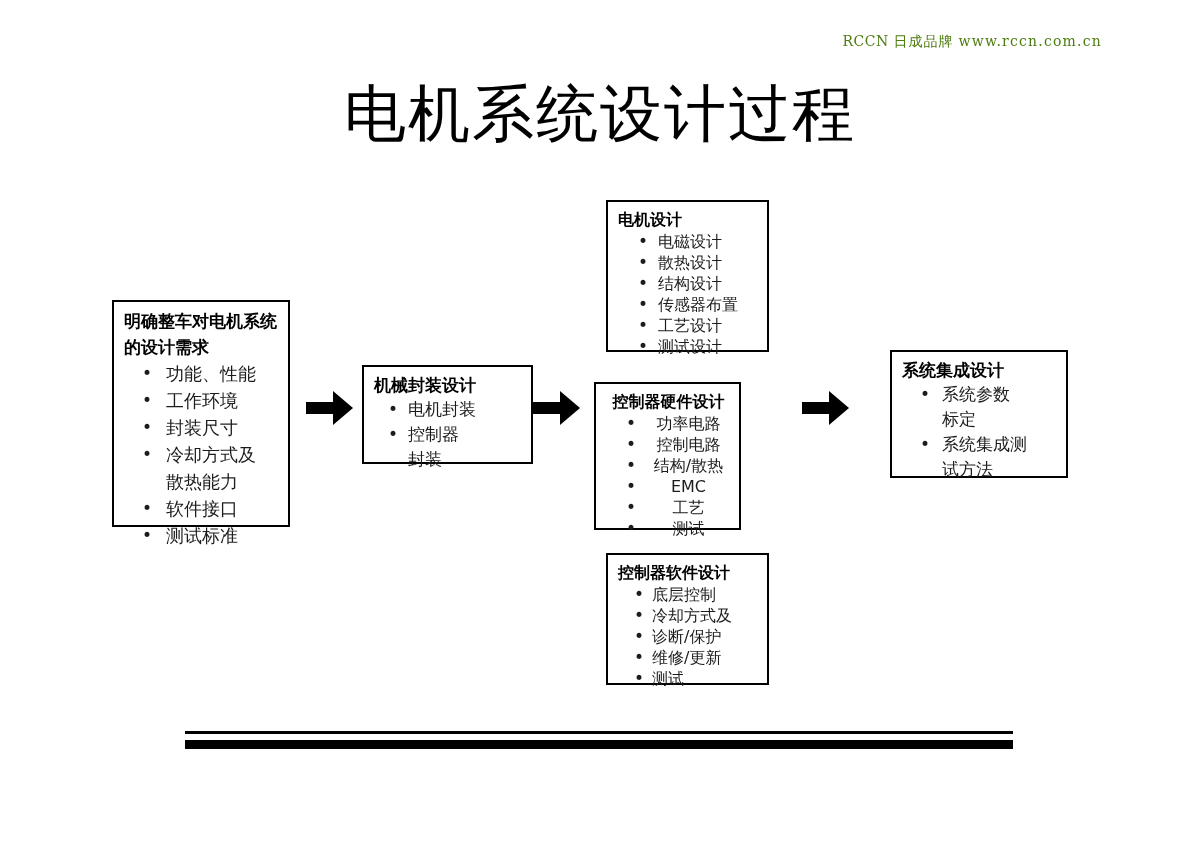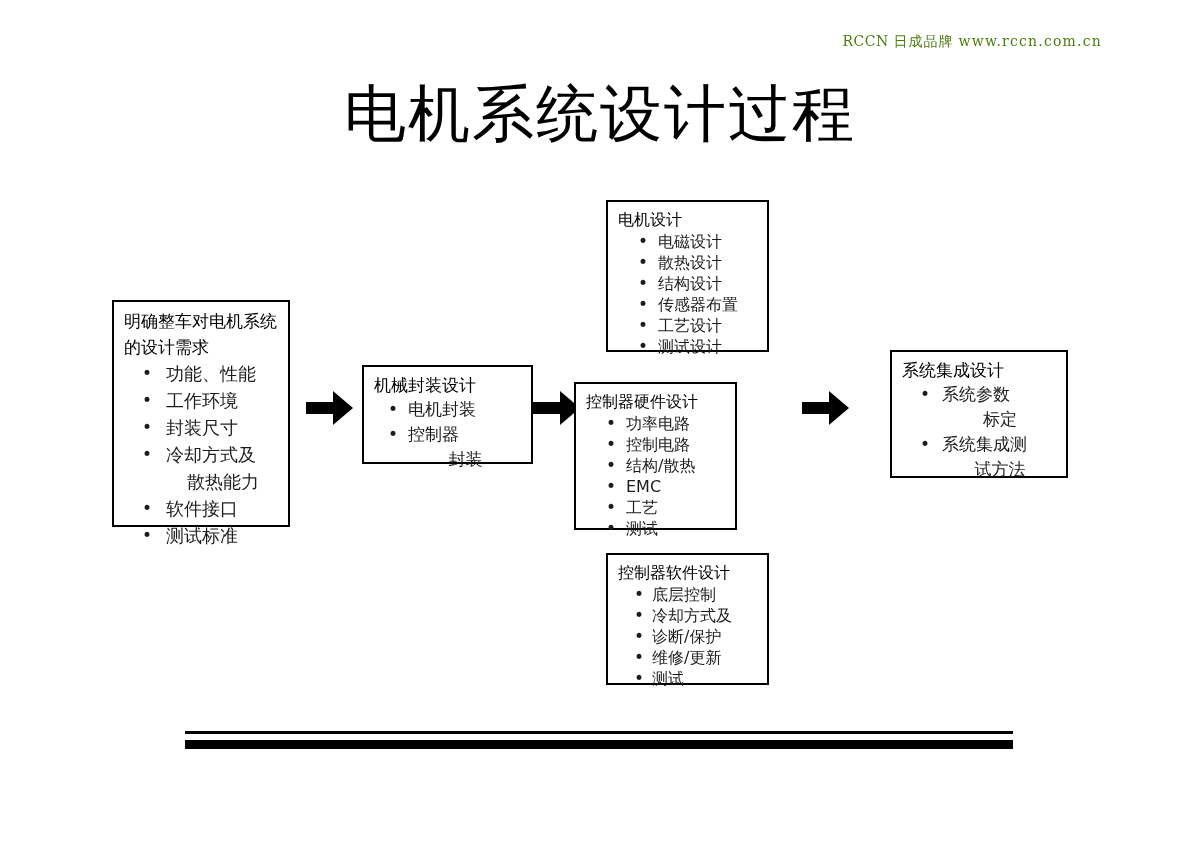"电机设计" .node-title { font-weight: normal -> bold }
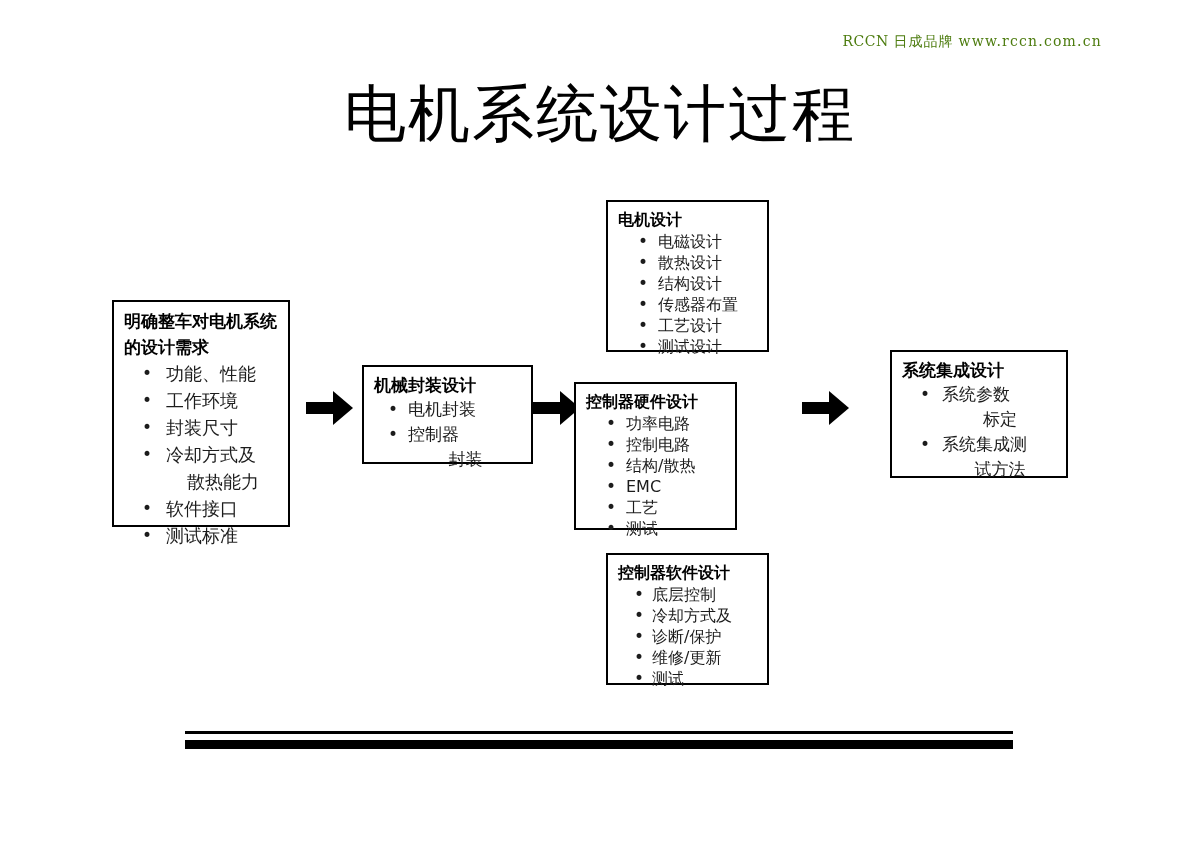"控制器硬件设计" #box-hardware { left: 574px -> 594px; text-align: none -> center; width: 163px -> 147px }
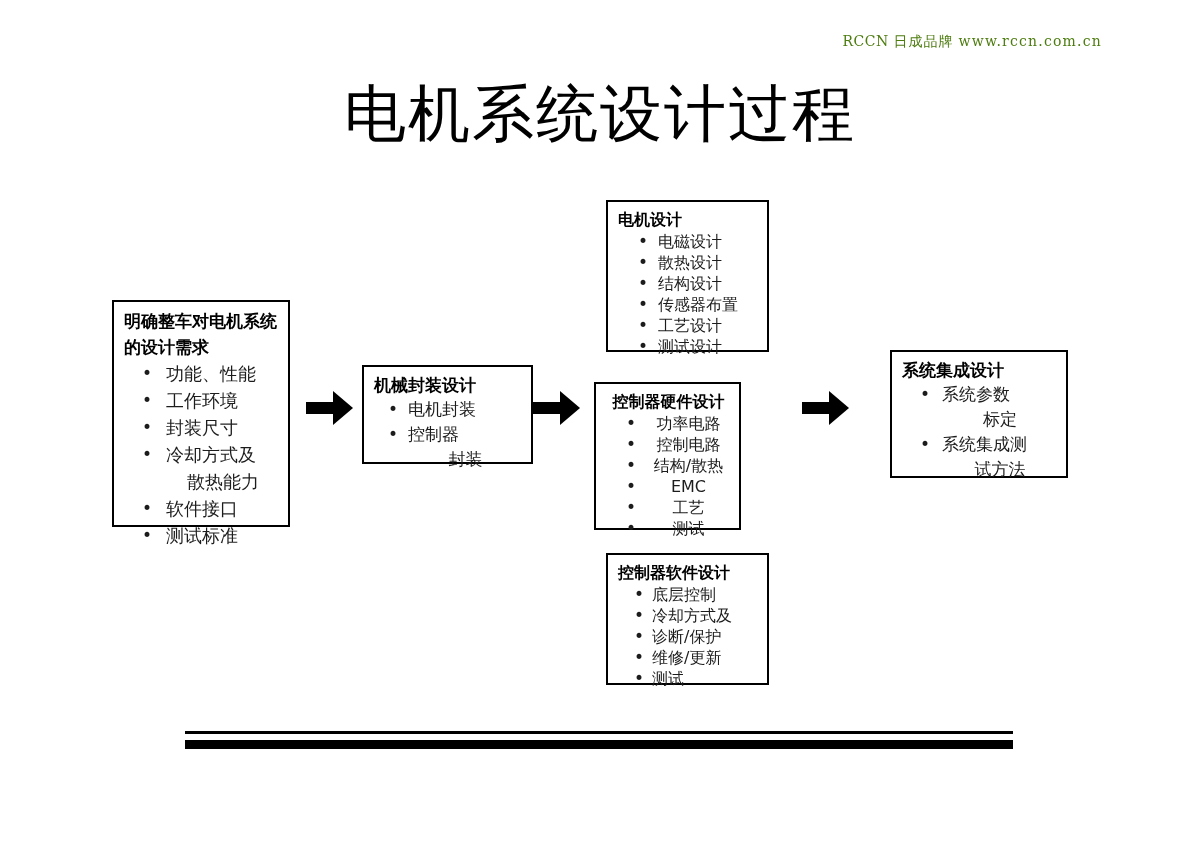"标定" .bullets li .cont { text-align: center -> none }
